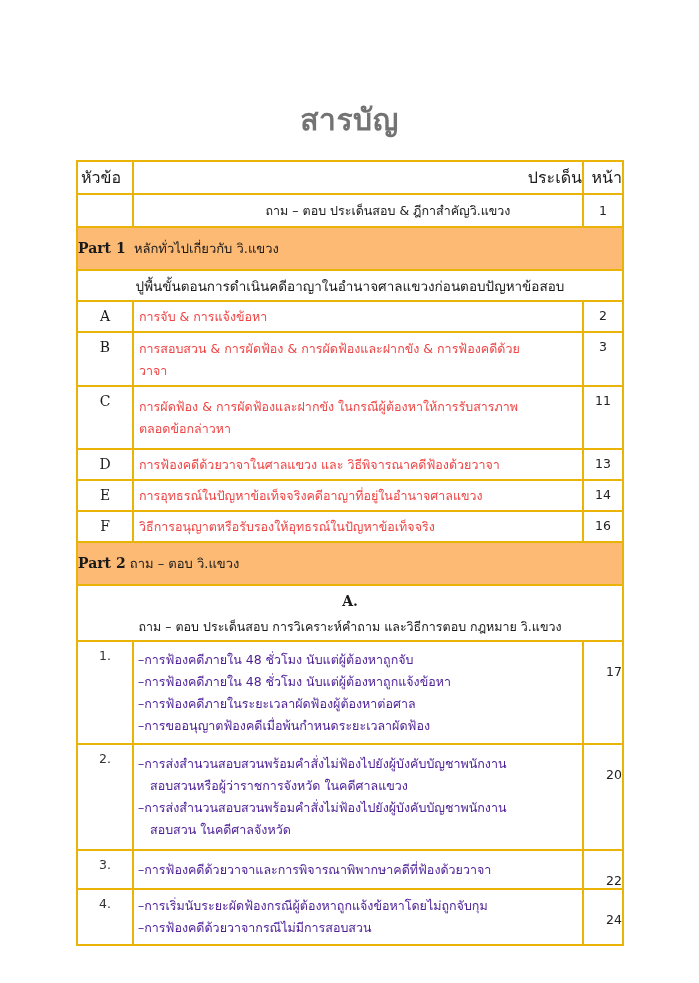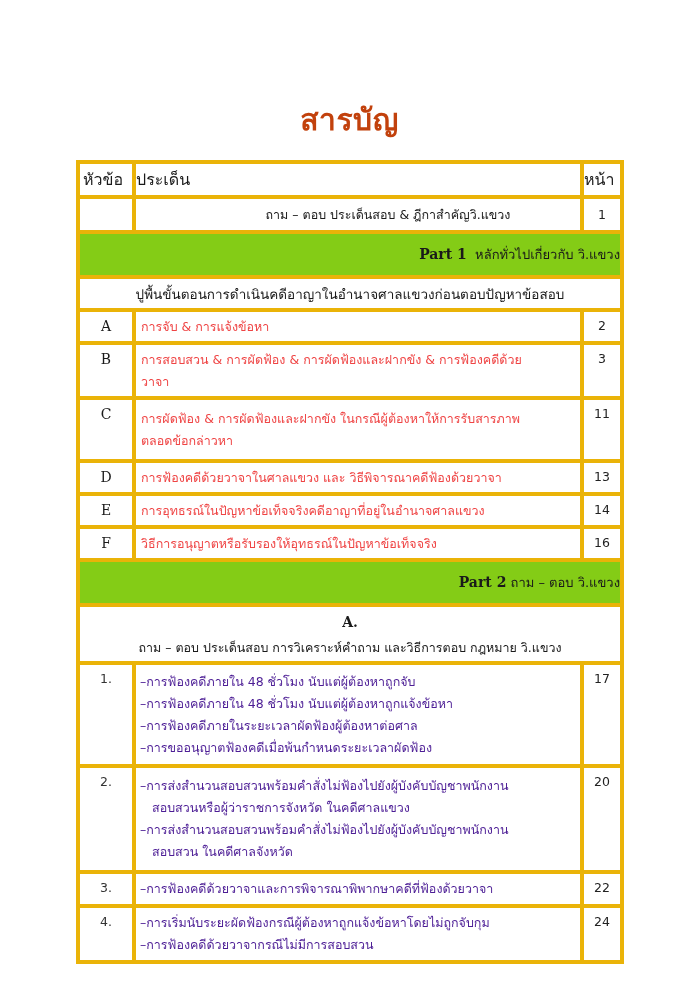"สารบัญ" .title { color: #c2410c -> #737373 }
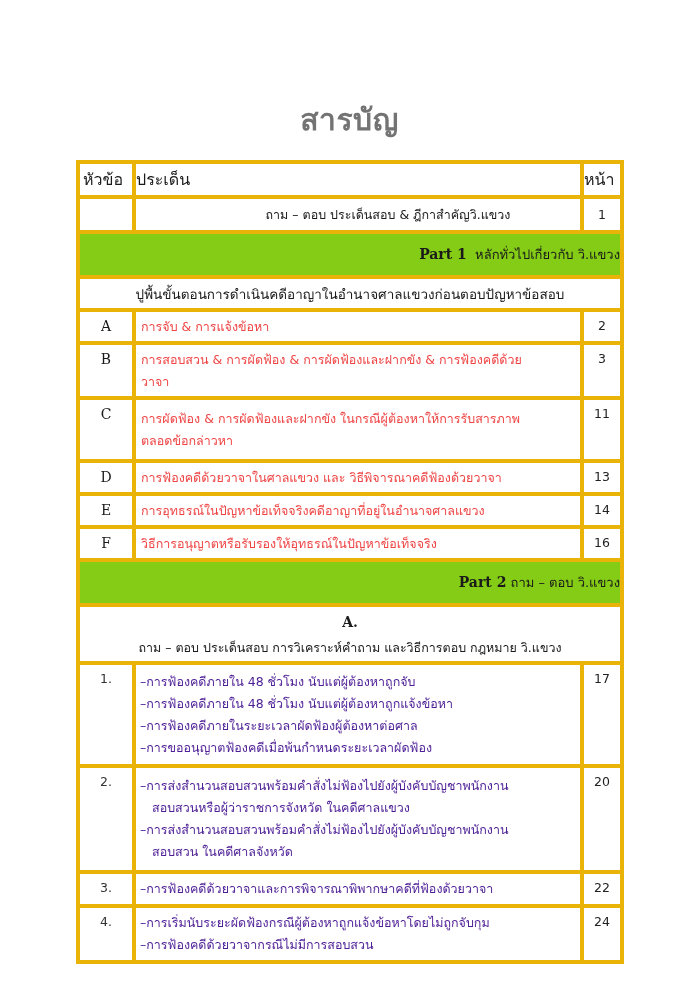"หัวข้อ" table.toc td, table.toc th { border: 4px solid #eab308 -> 2px solid #eab308 }
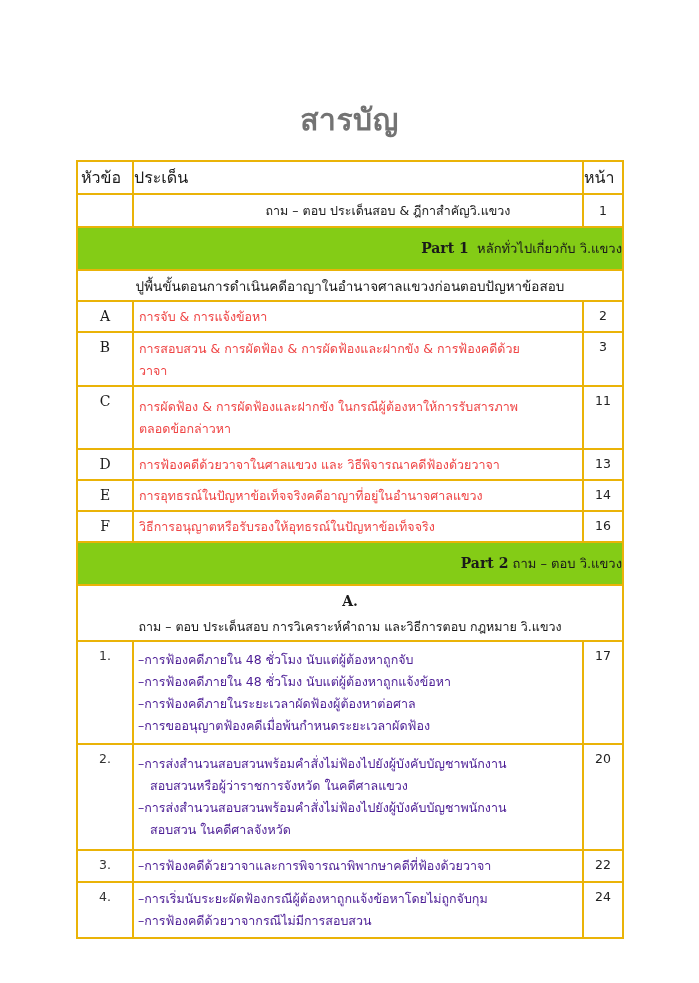"ประเด็น" .hdr th { text-align: left -> right }
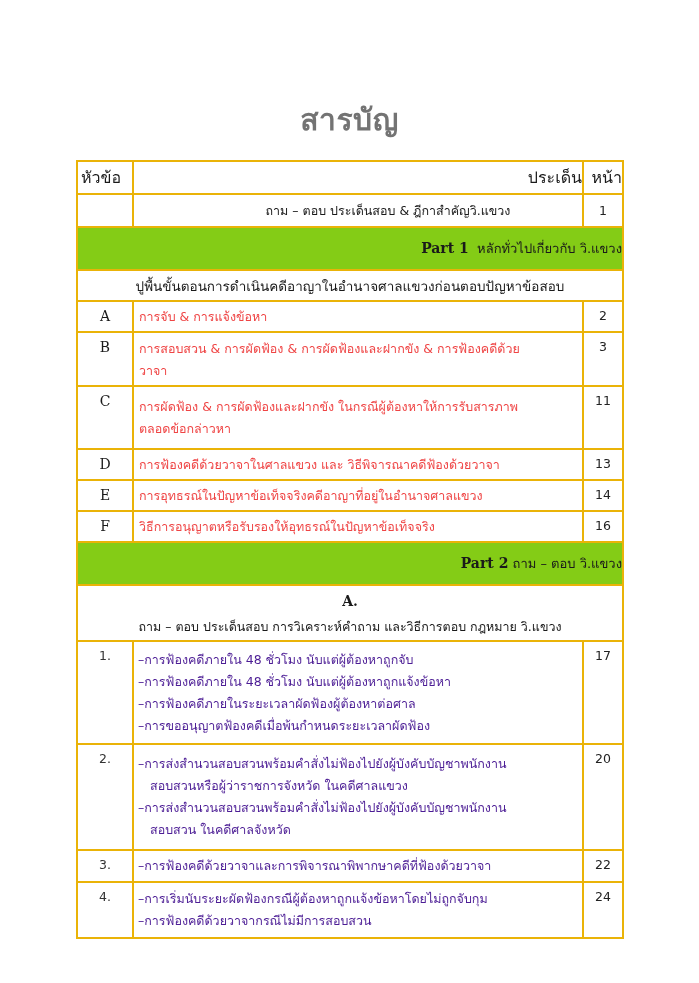"Part 1 หลักทั่วไปเกี่ยวกับ วิ.แขวง" .part td { background: #84cc16 -> #fdba74; text-align: right -> left }
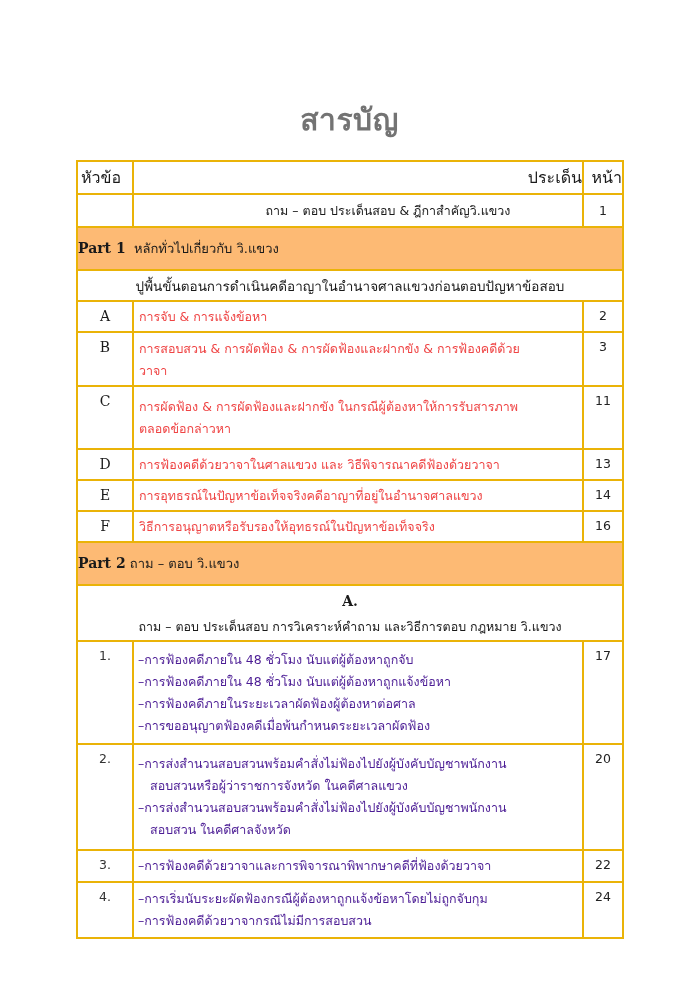"17" .q td.pg { padding-top: 6px -> 22px; text-align: none -> right }
